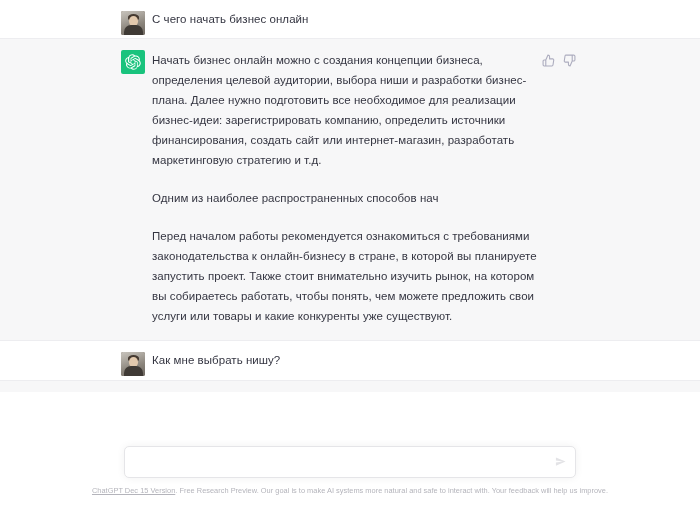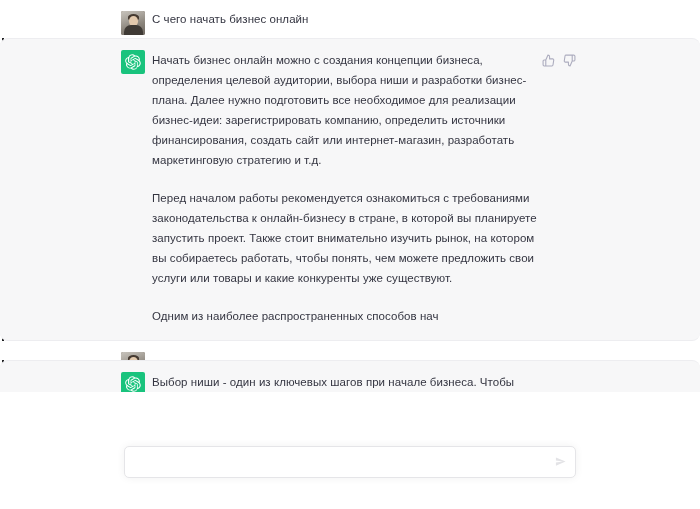"Начать бизнес онлайн можно с" .msg-row.assistant { border-radius: 8px -> none }
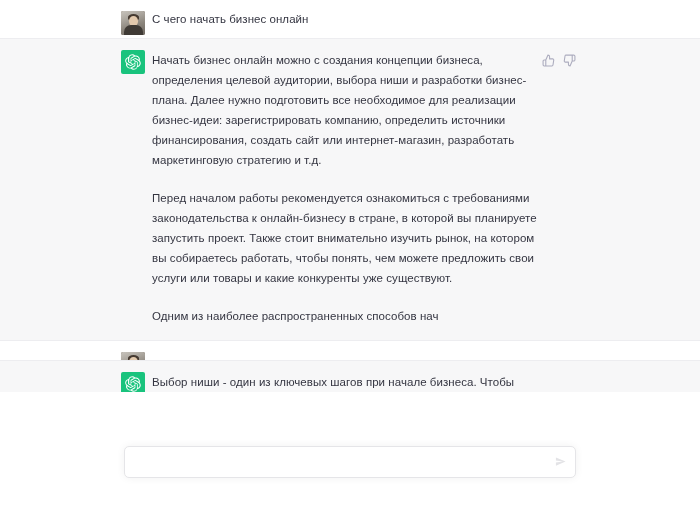"Перед началом работы рекомендуется" p { order: before "Одним из наиболее распространенных" -> after "Одним из наиболее распространенных" }
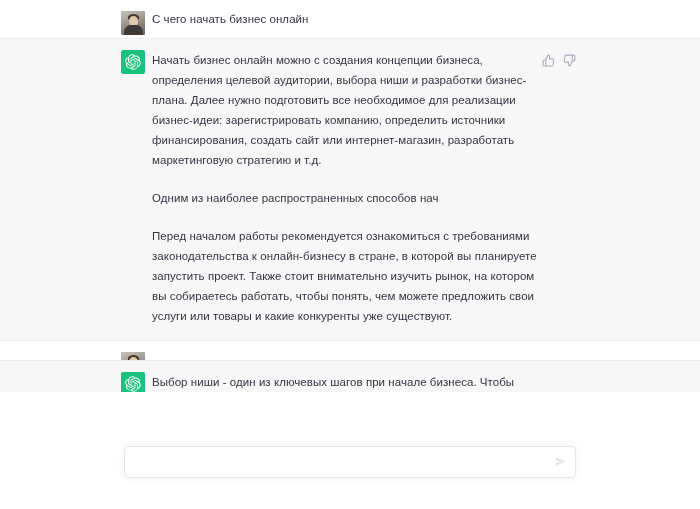"Как мне выбрать нишу?" div.msg-text { html: none -> <div> <p>Как мне выбрать нишу?</p> </div> }
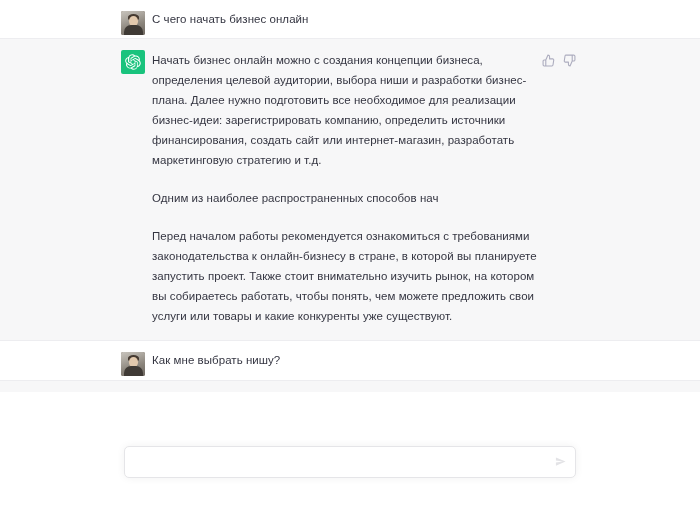"ChatGPT Dec 15 Version. Free" div.footer { html: none -> <div> <a>ChatGPT Dec 15 Version</a><span>. Free Research Preview. Our goal is to make AI systems more natural and safe to interact with. Your feedback will help us improve.</span> </div> }
